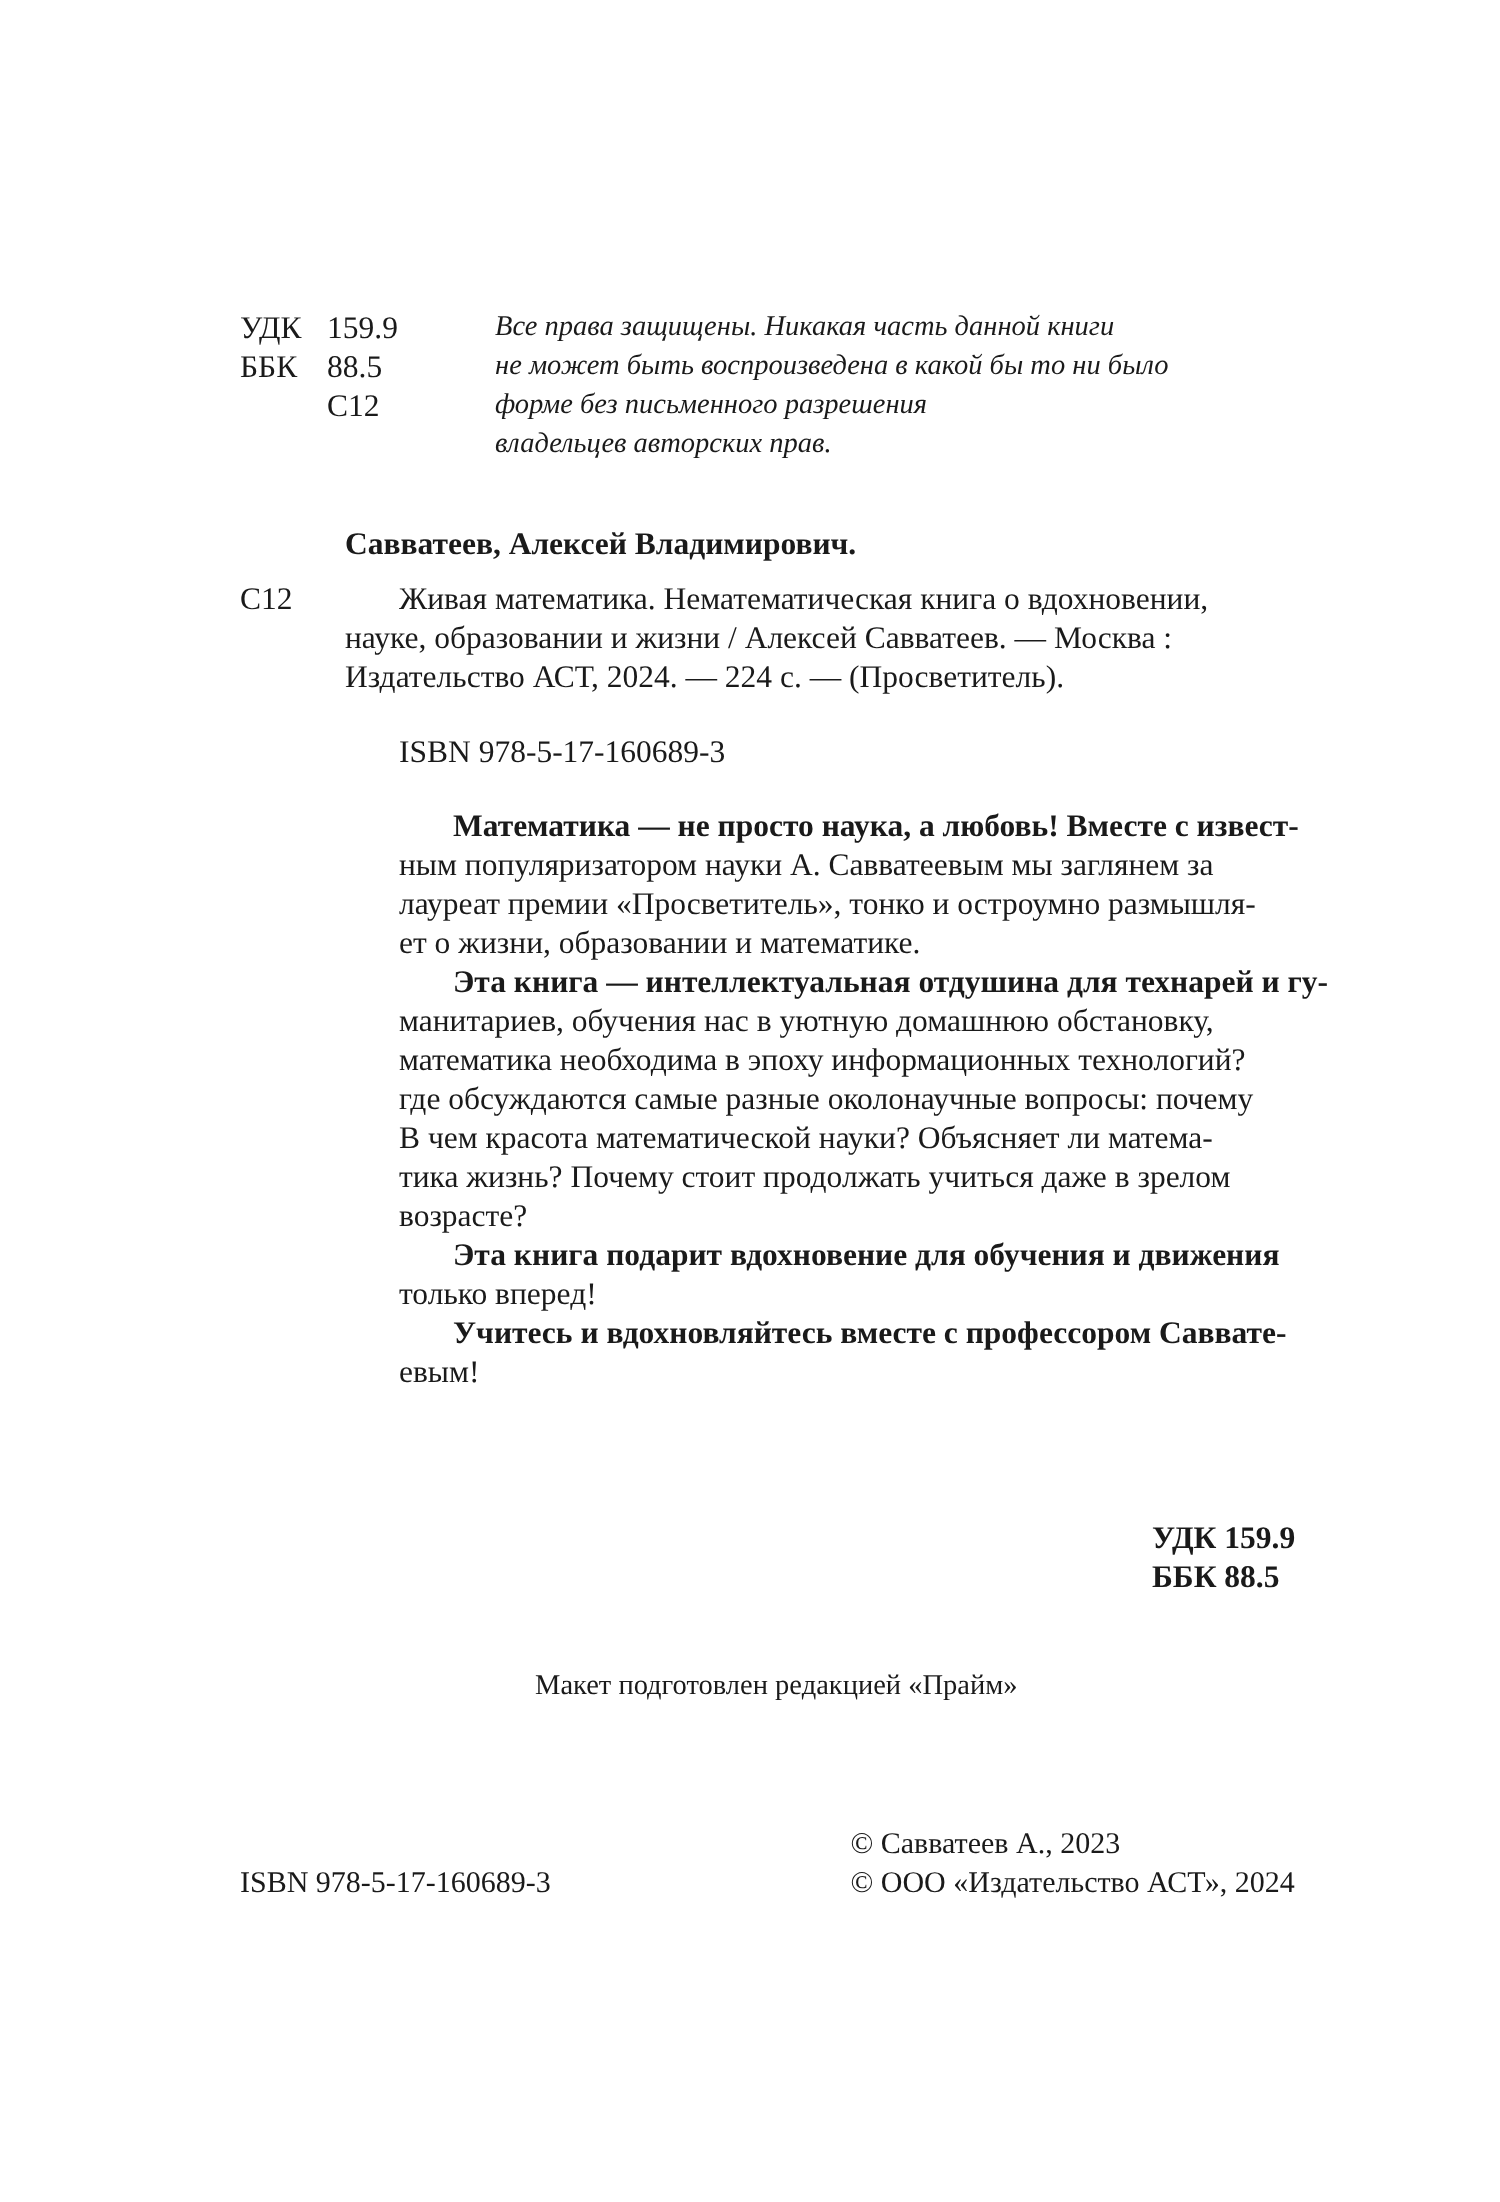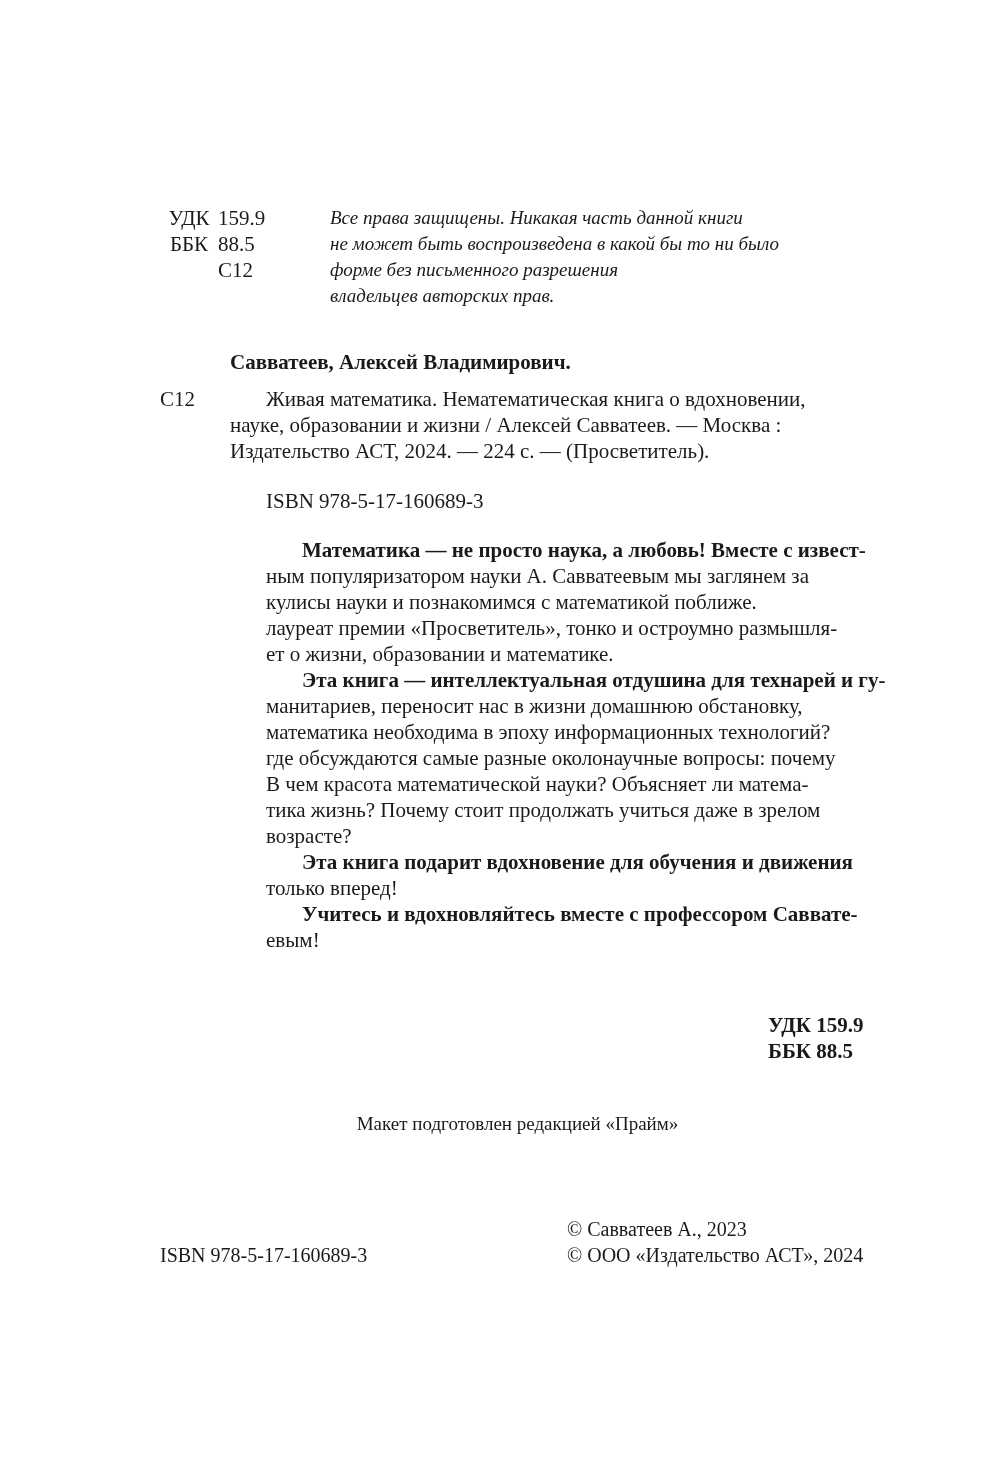"УДК" .codes-row .lbl { text-align: center -> none }
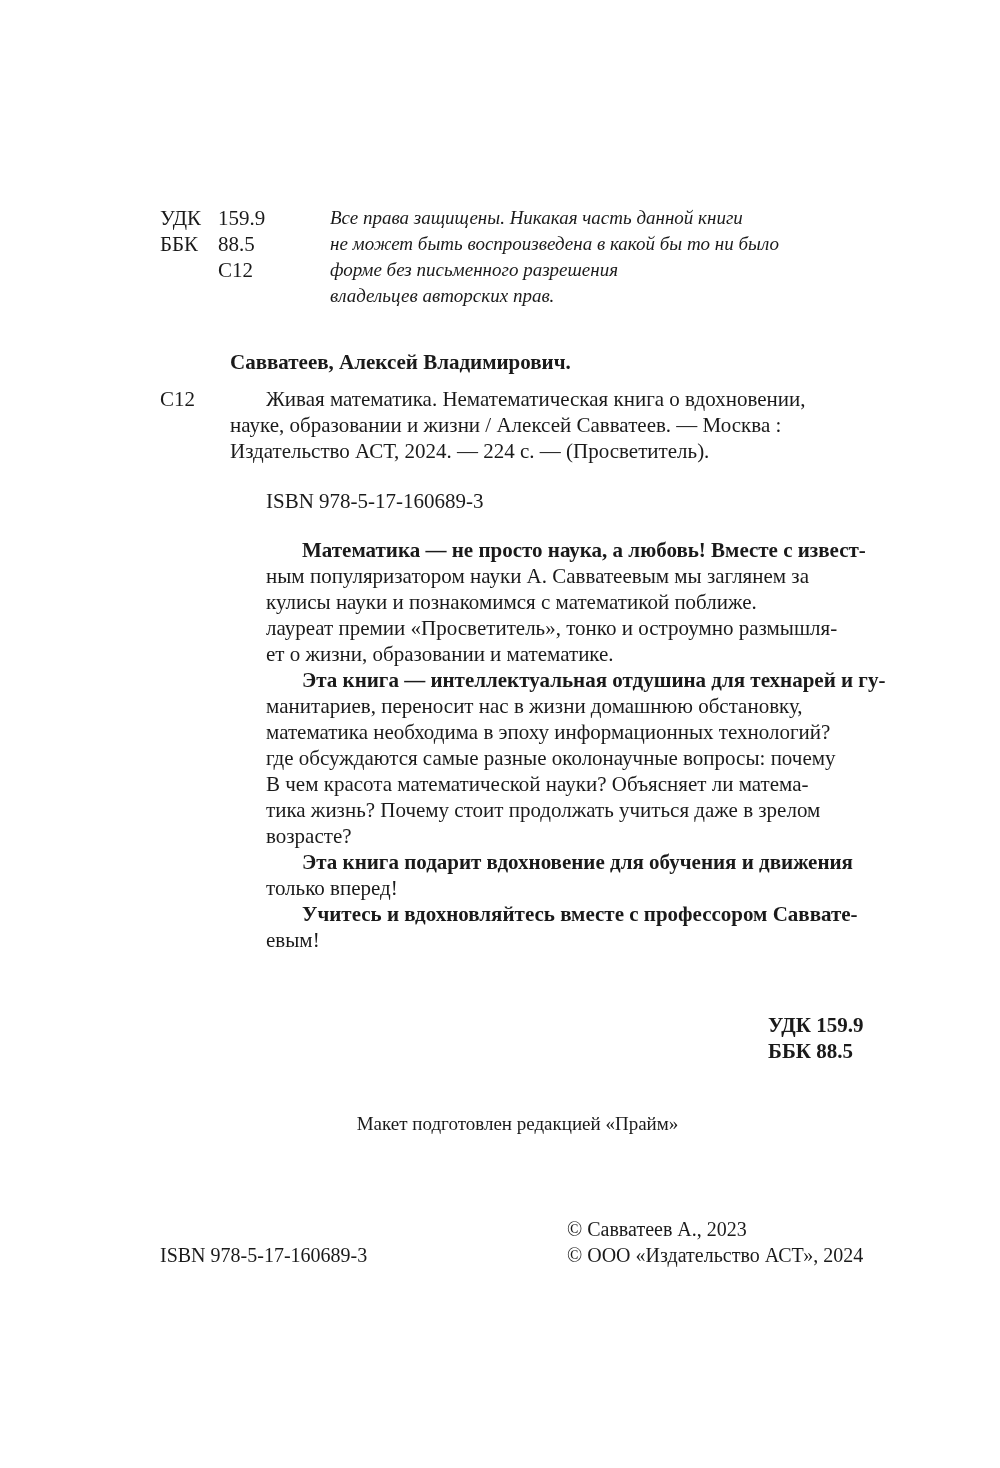"кулисы науки и познакомимся с" div.line { html: <div>кулисы науки и познакомимся с математикой поближе.</div> -> none }
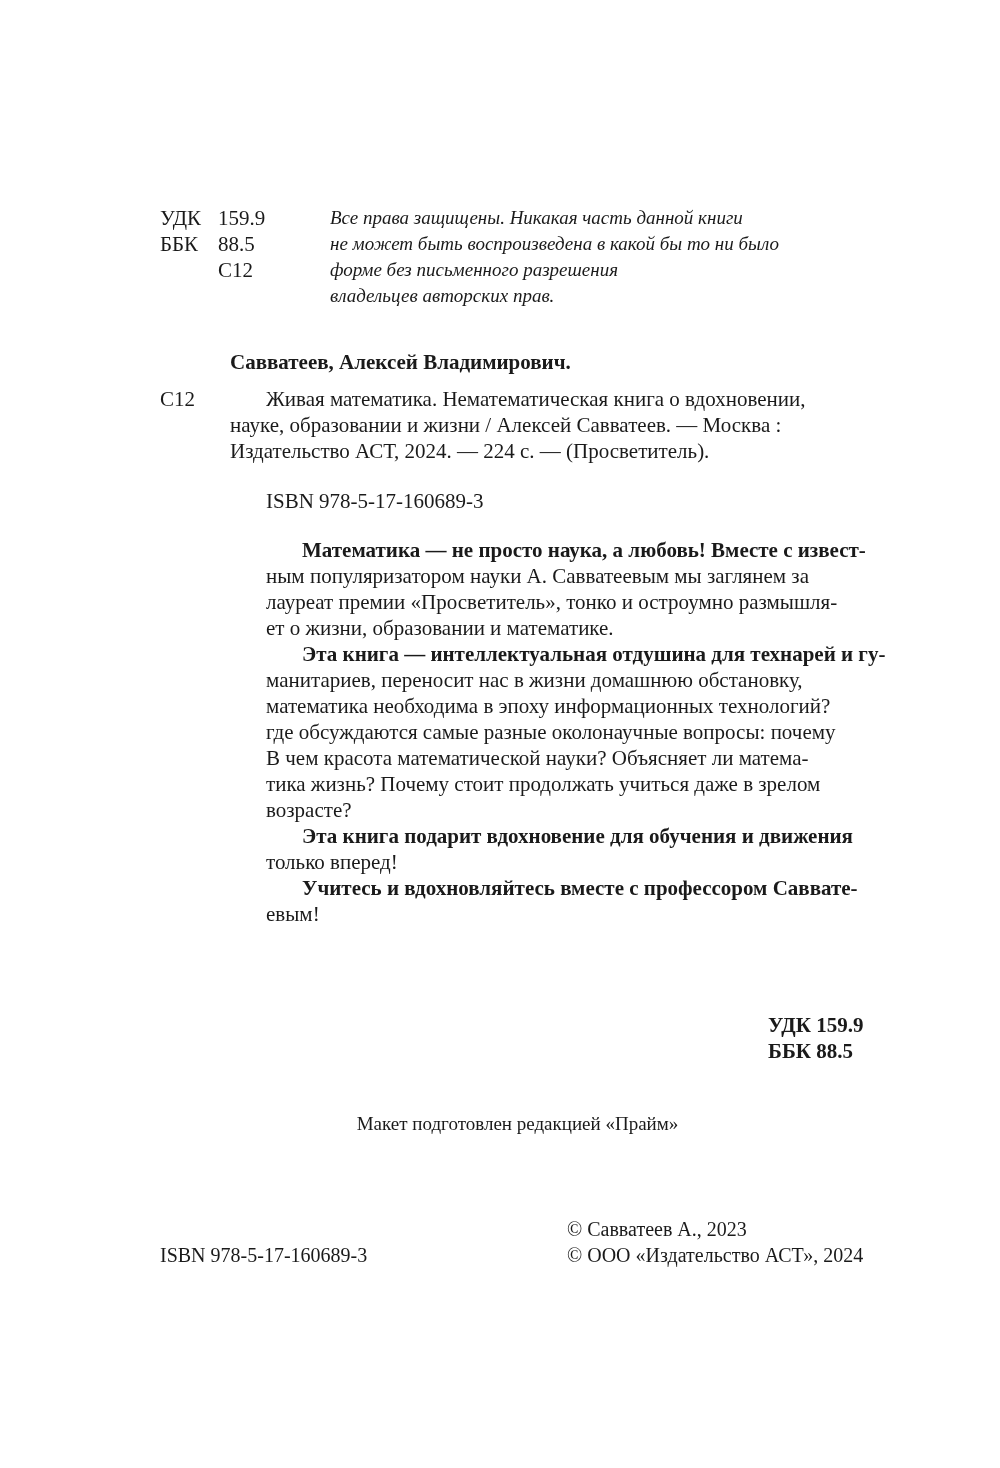"манитариев, переносит нас в жизни" div.line { text: переносит нас в жизни -> обучения нас в уютную }
